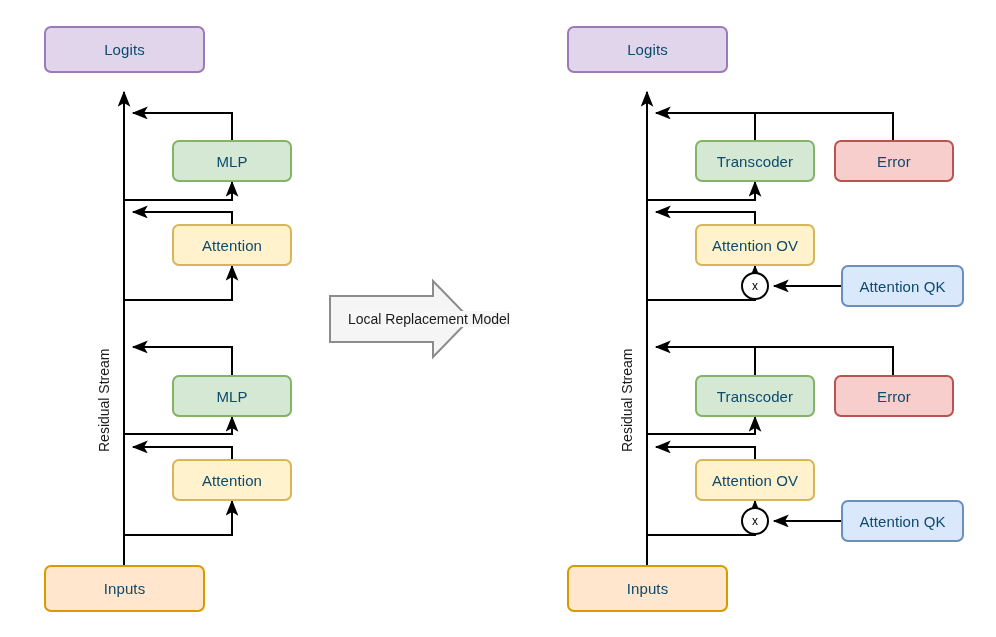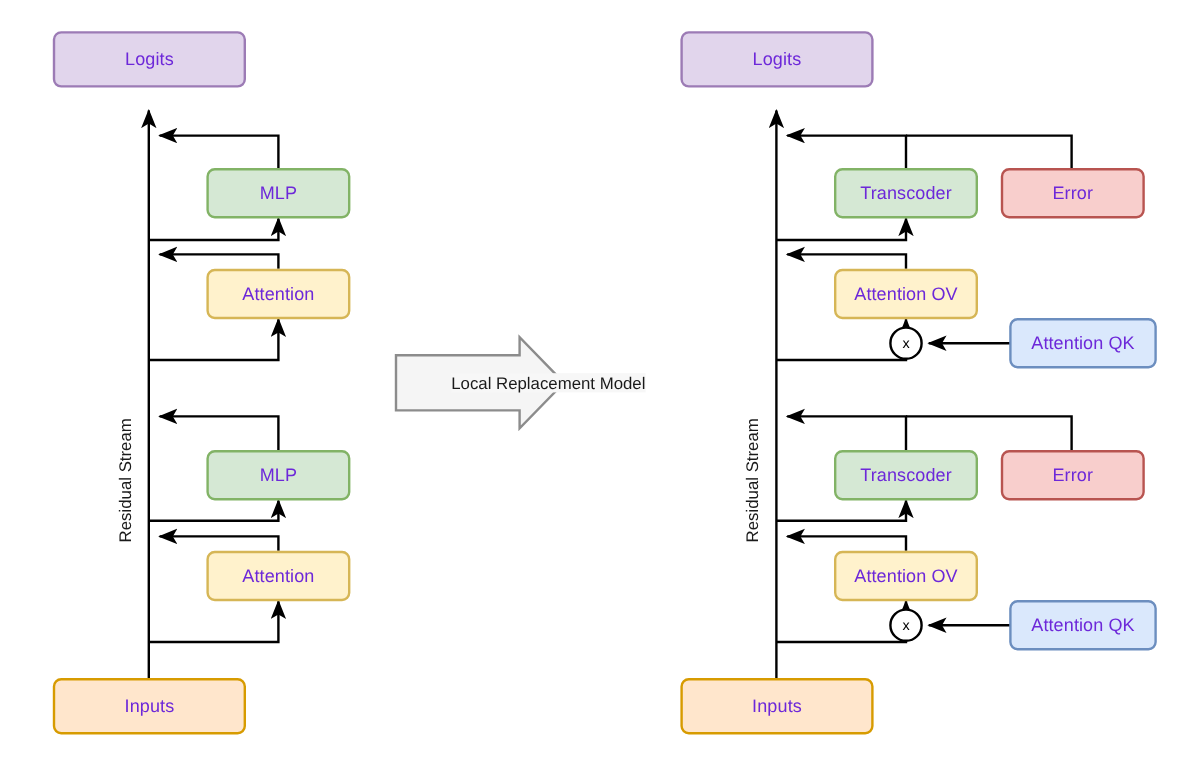"Logits" .nodebox { color: #6d28d9 -> #0c4a6e }
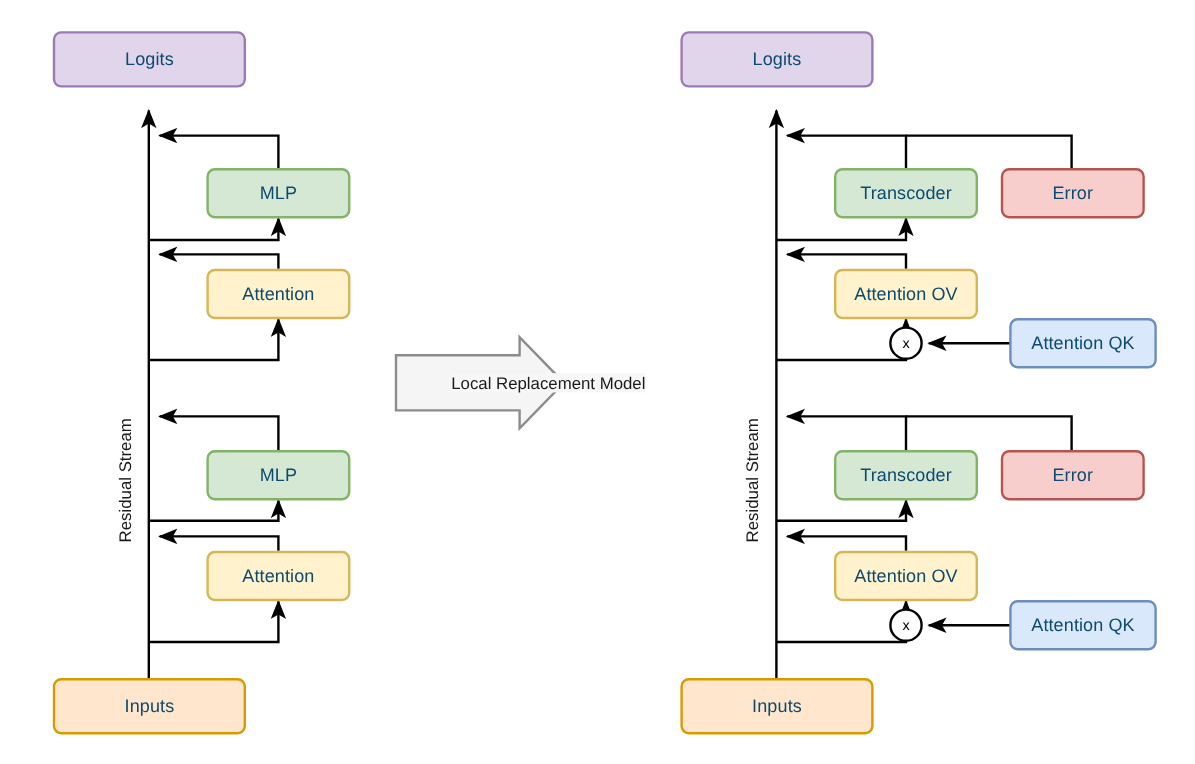"Local Replacement Model" .big-arrow-label { margin-left: 28px -> none }
